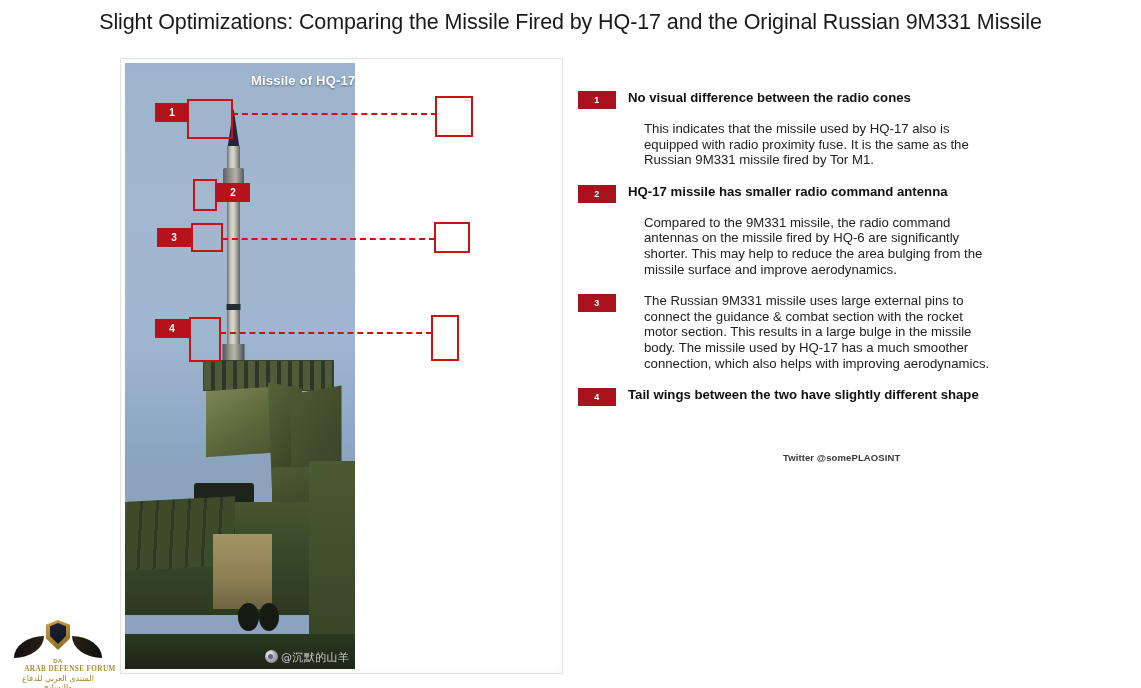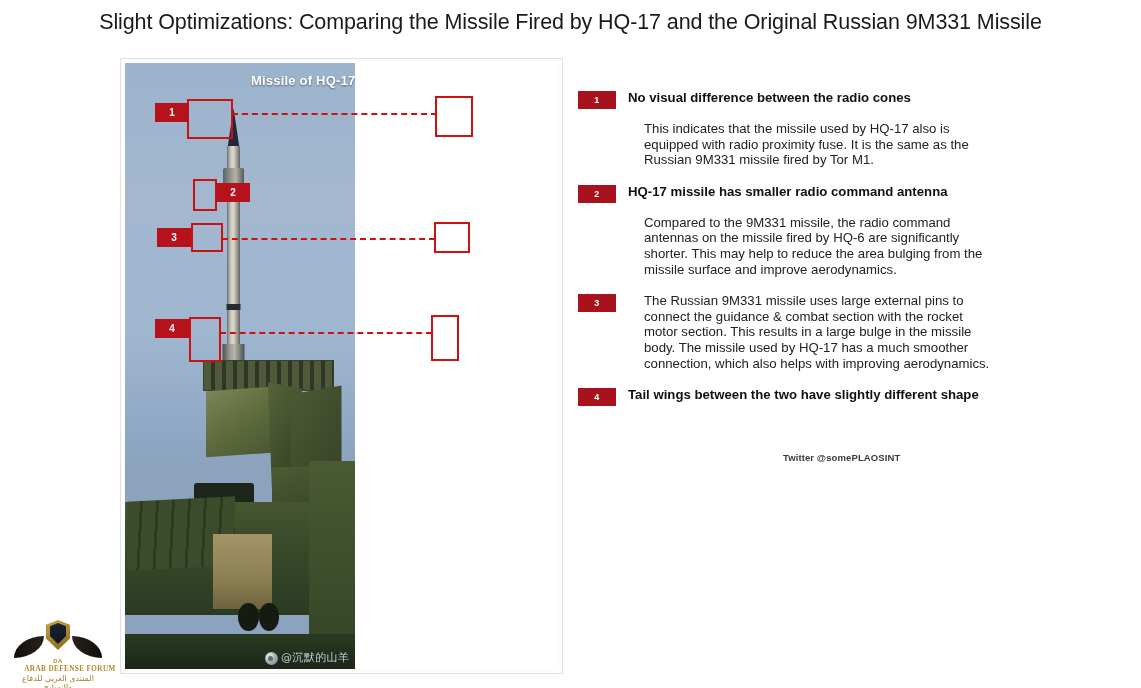"@沉默的山羊" .weibo { align-items: flex-end -> flex-start }
